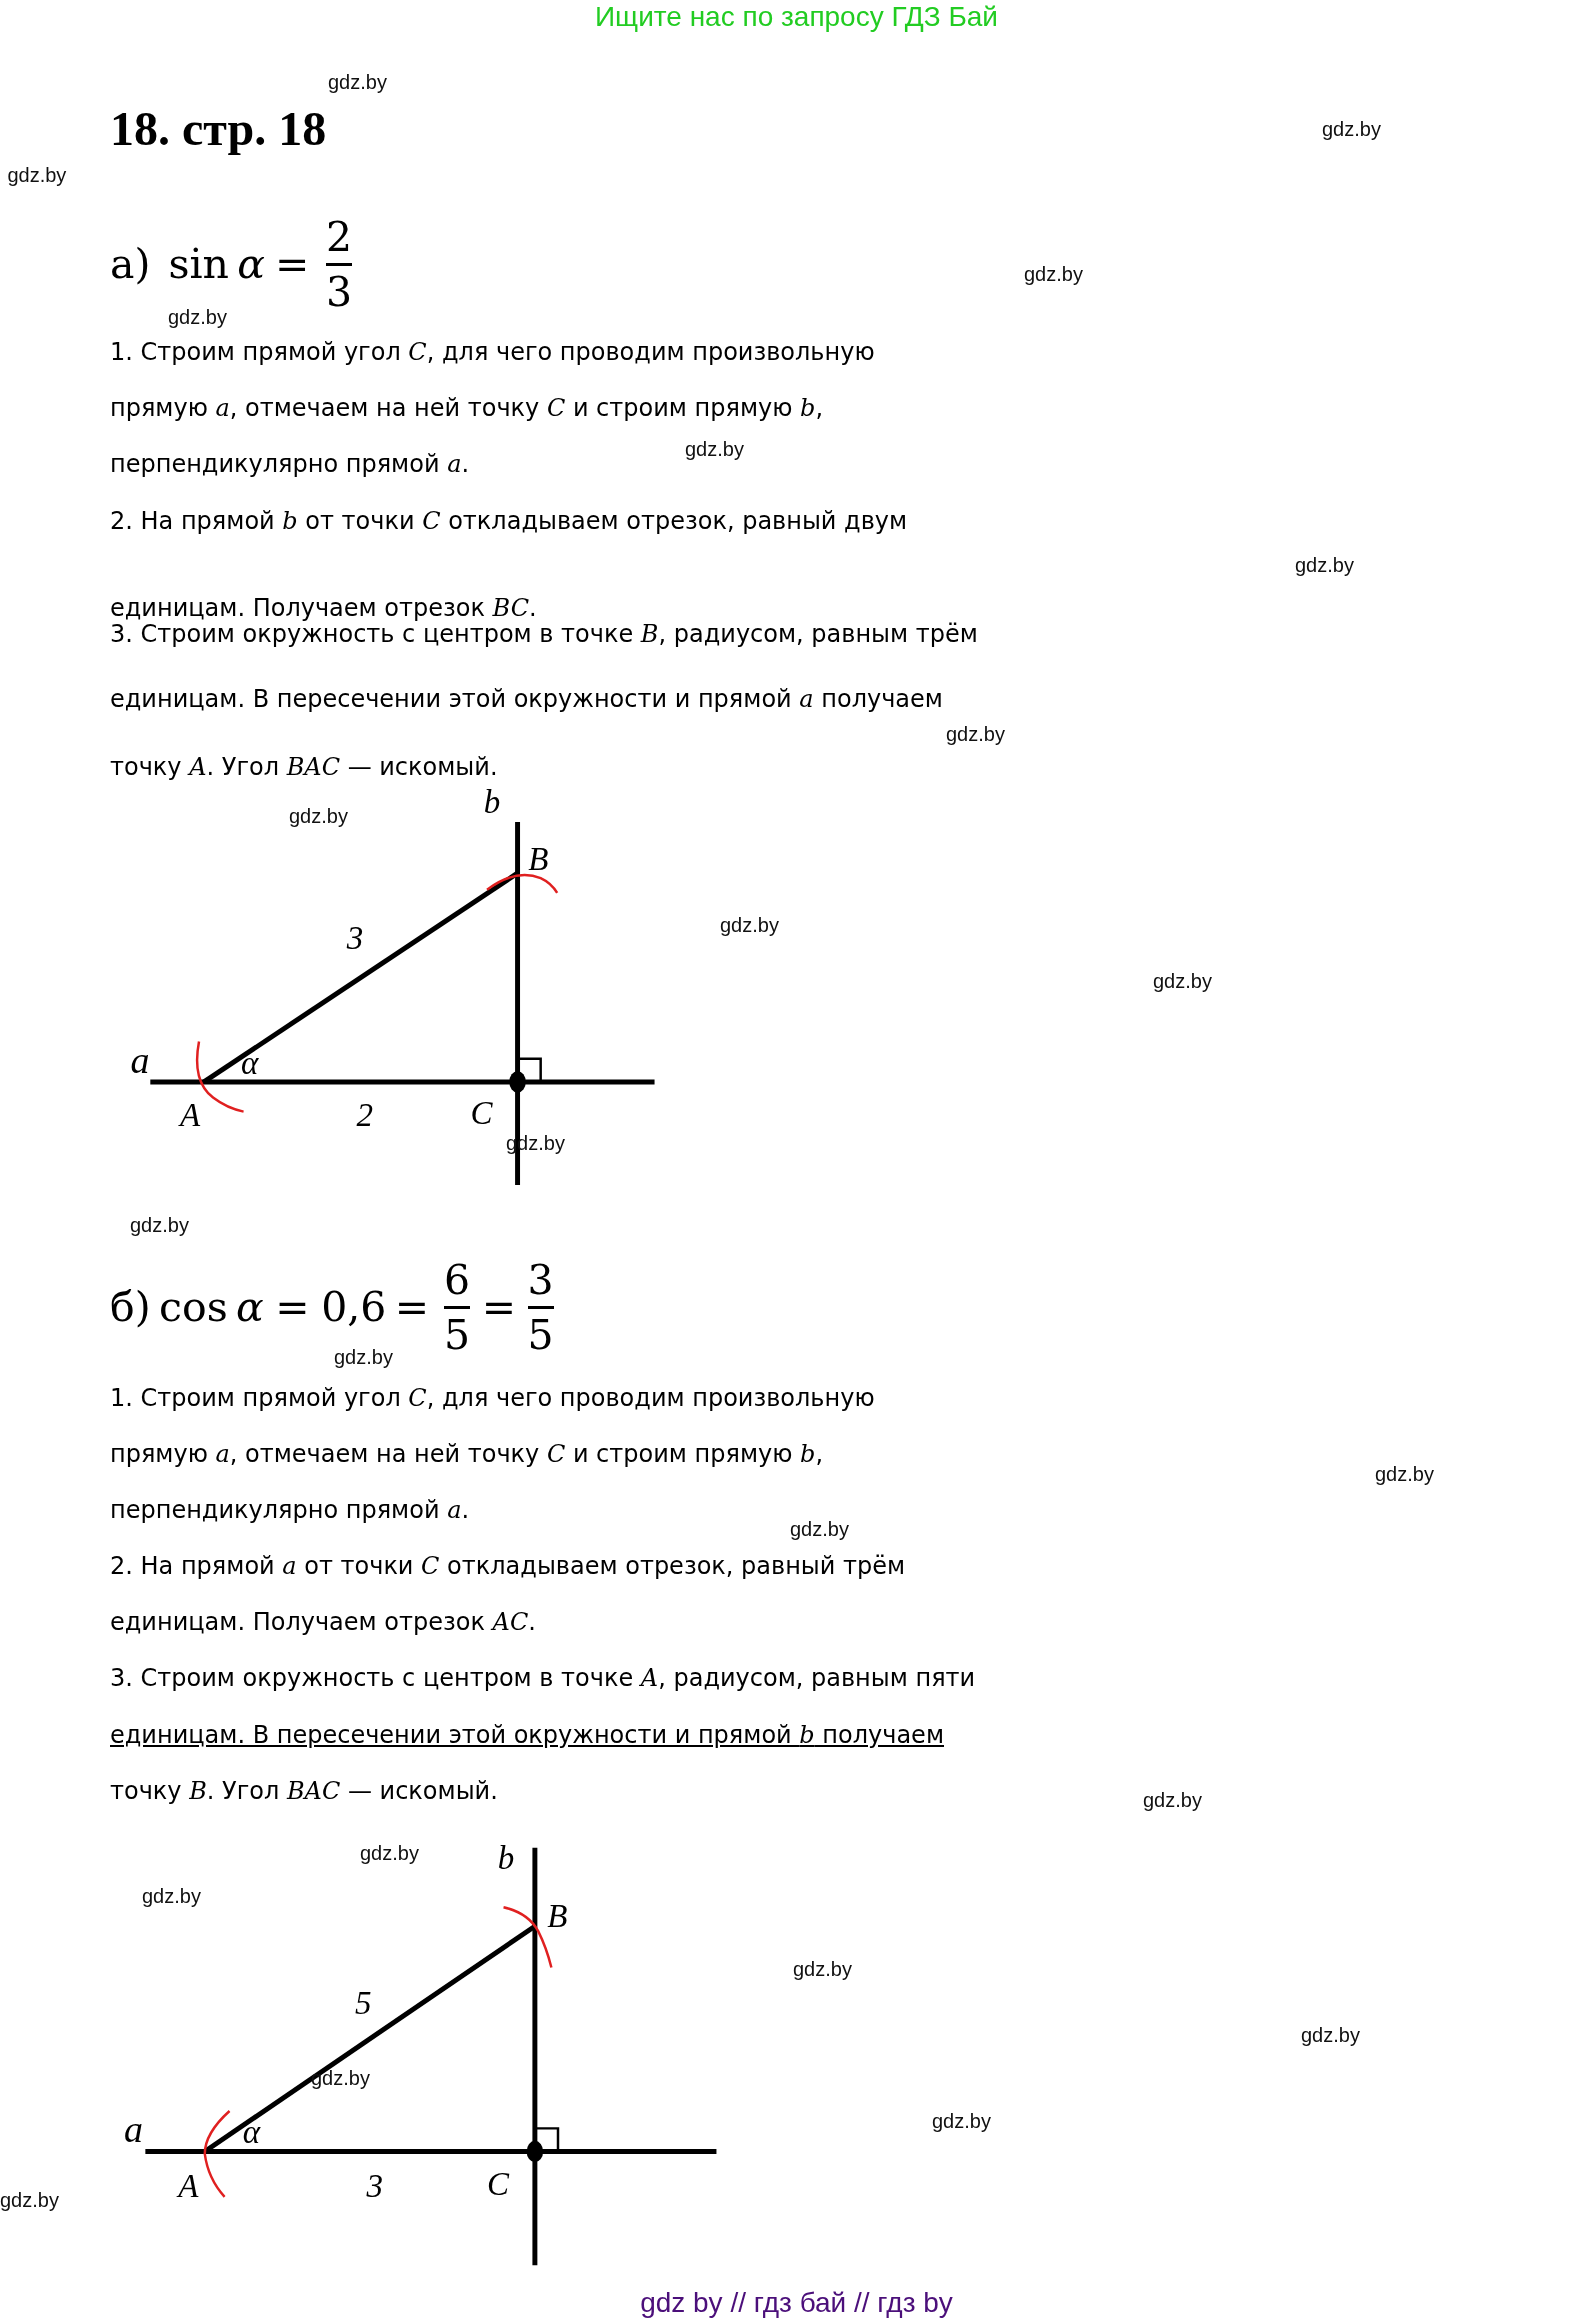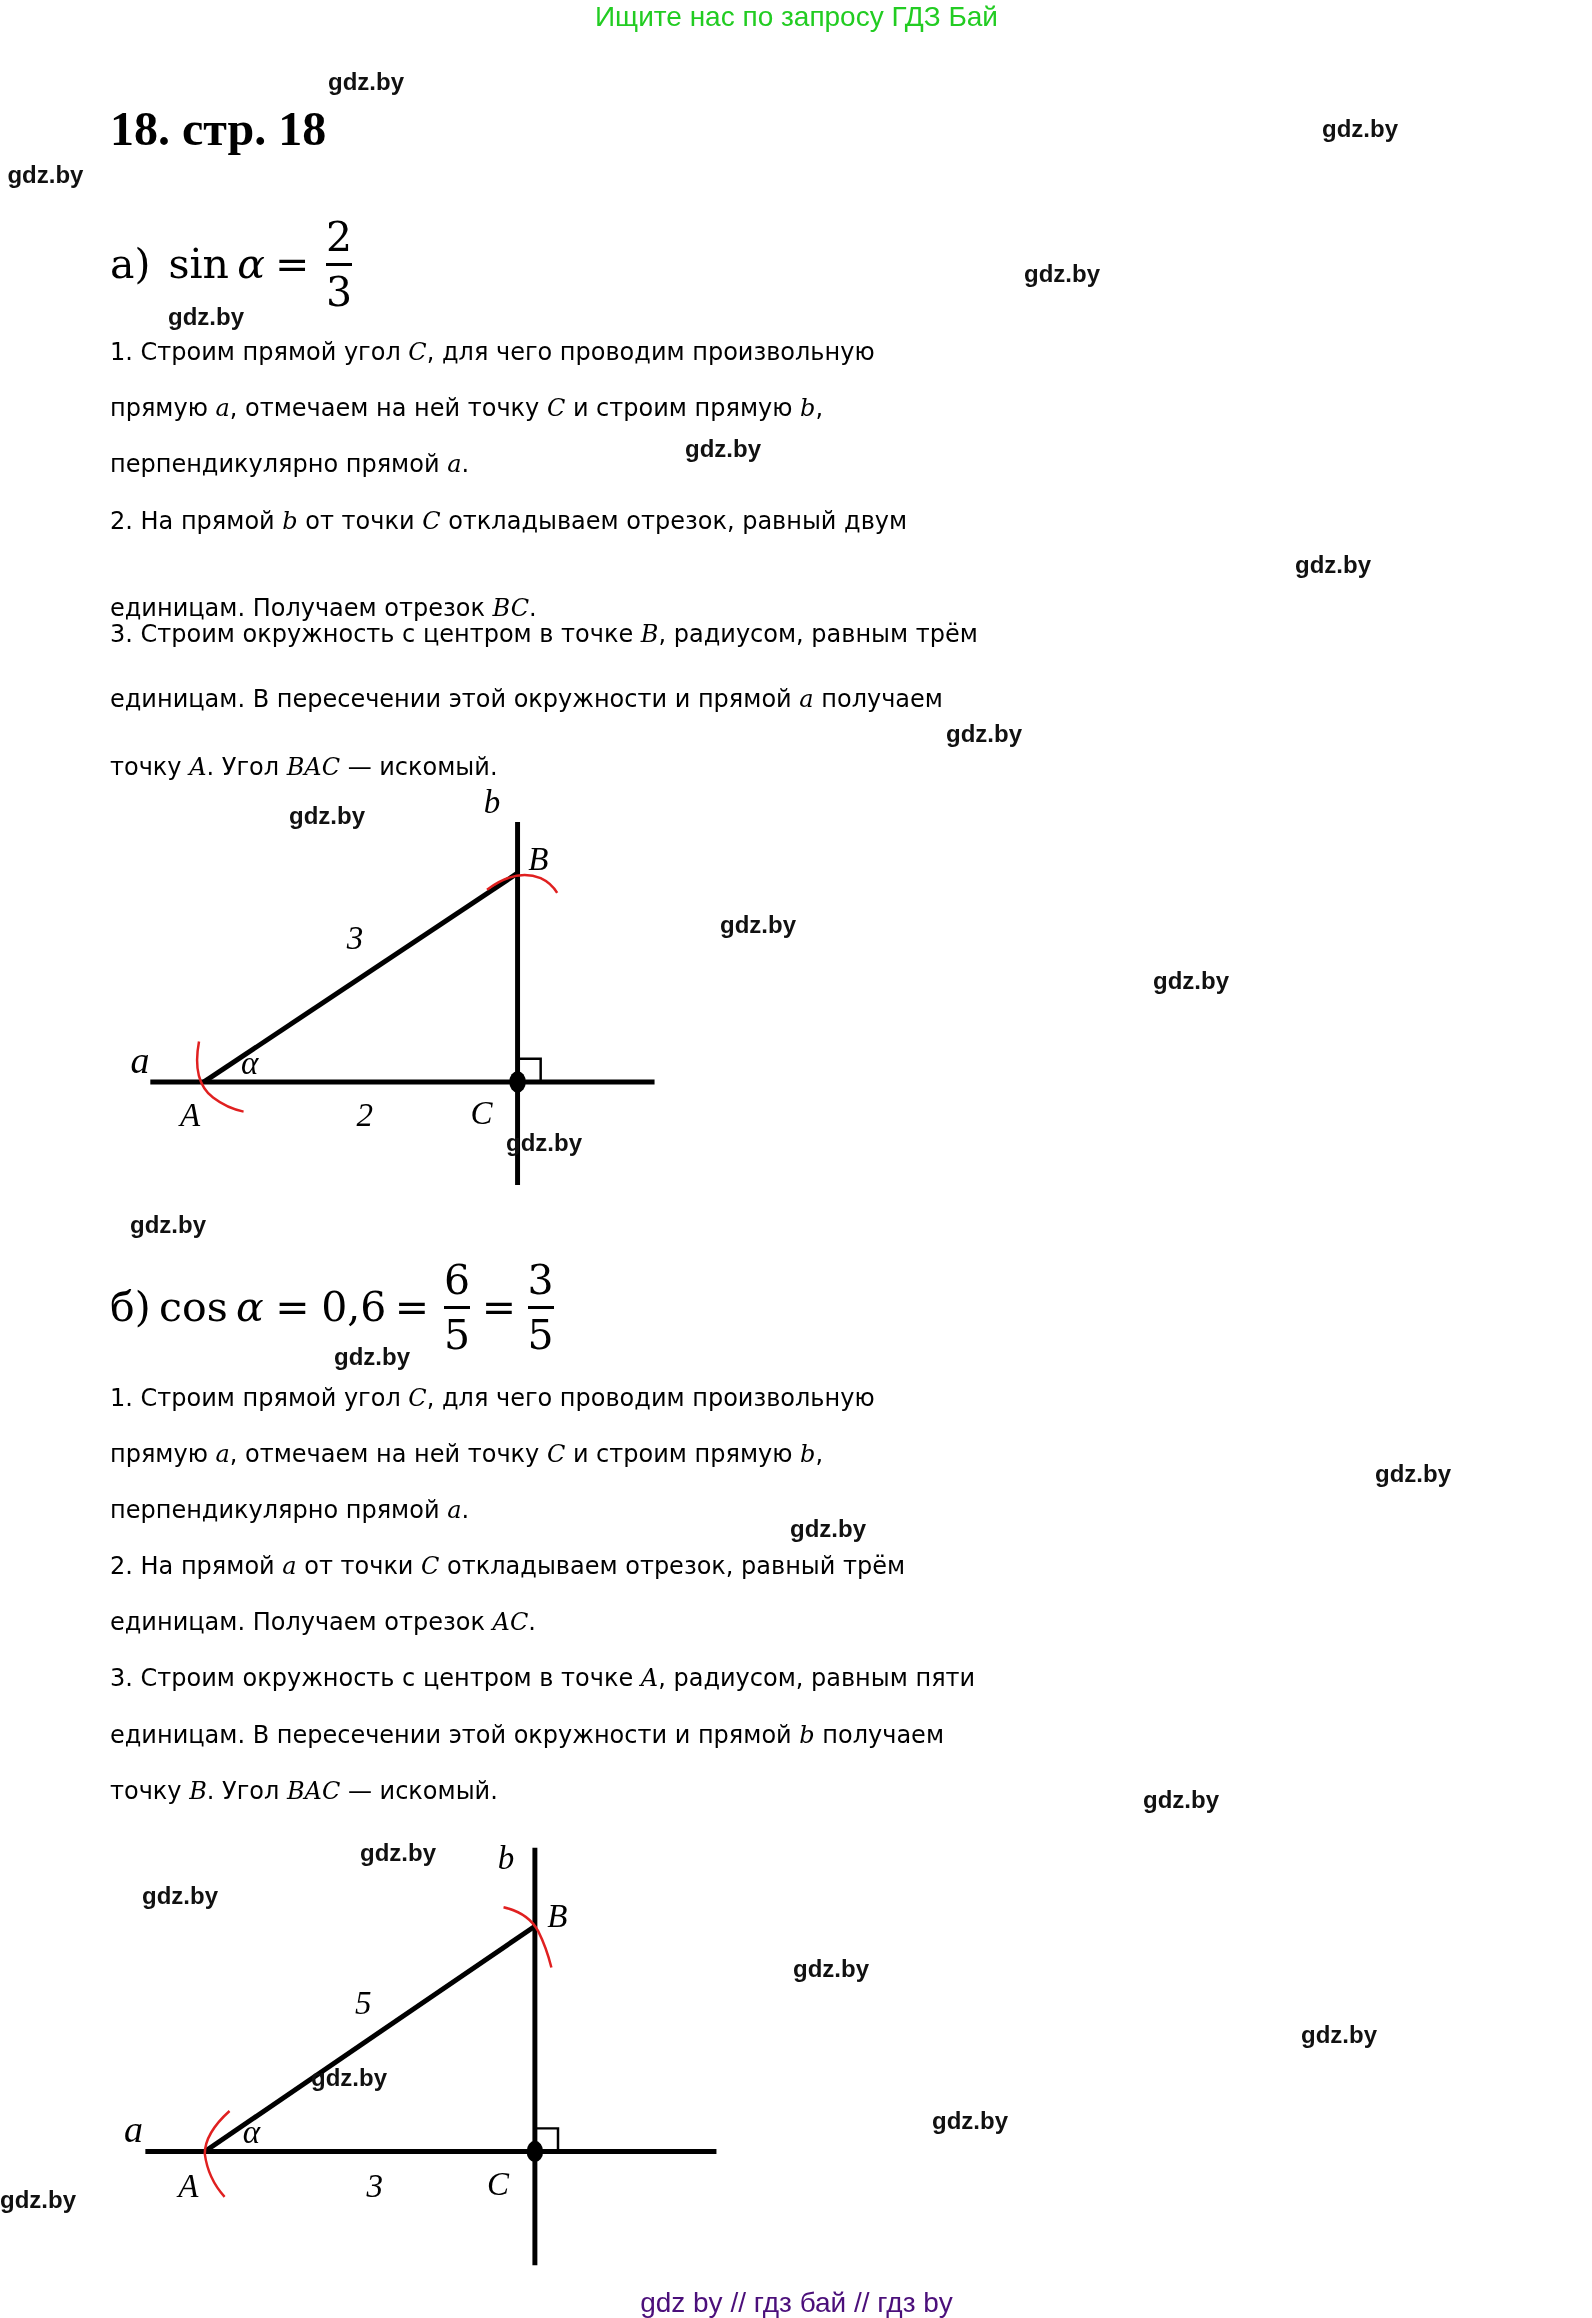"gdz.by" .wm { font-size: 24px -> 20px; font-weight: bold -> none }
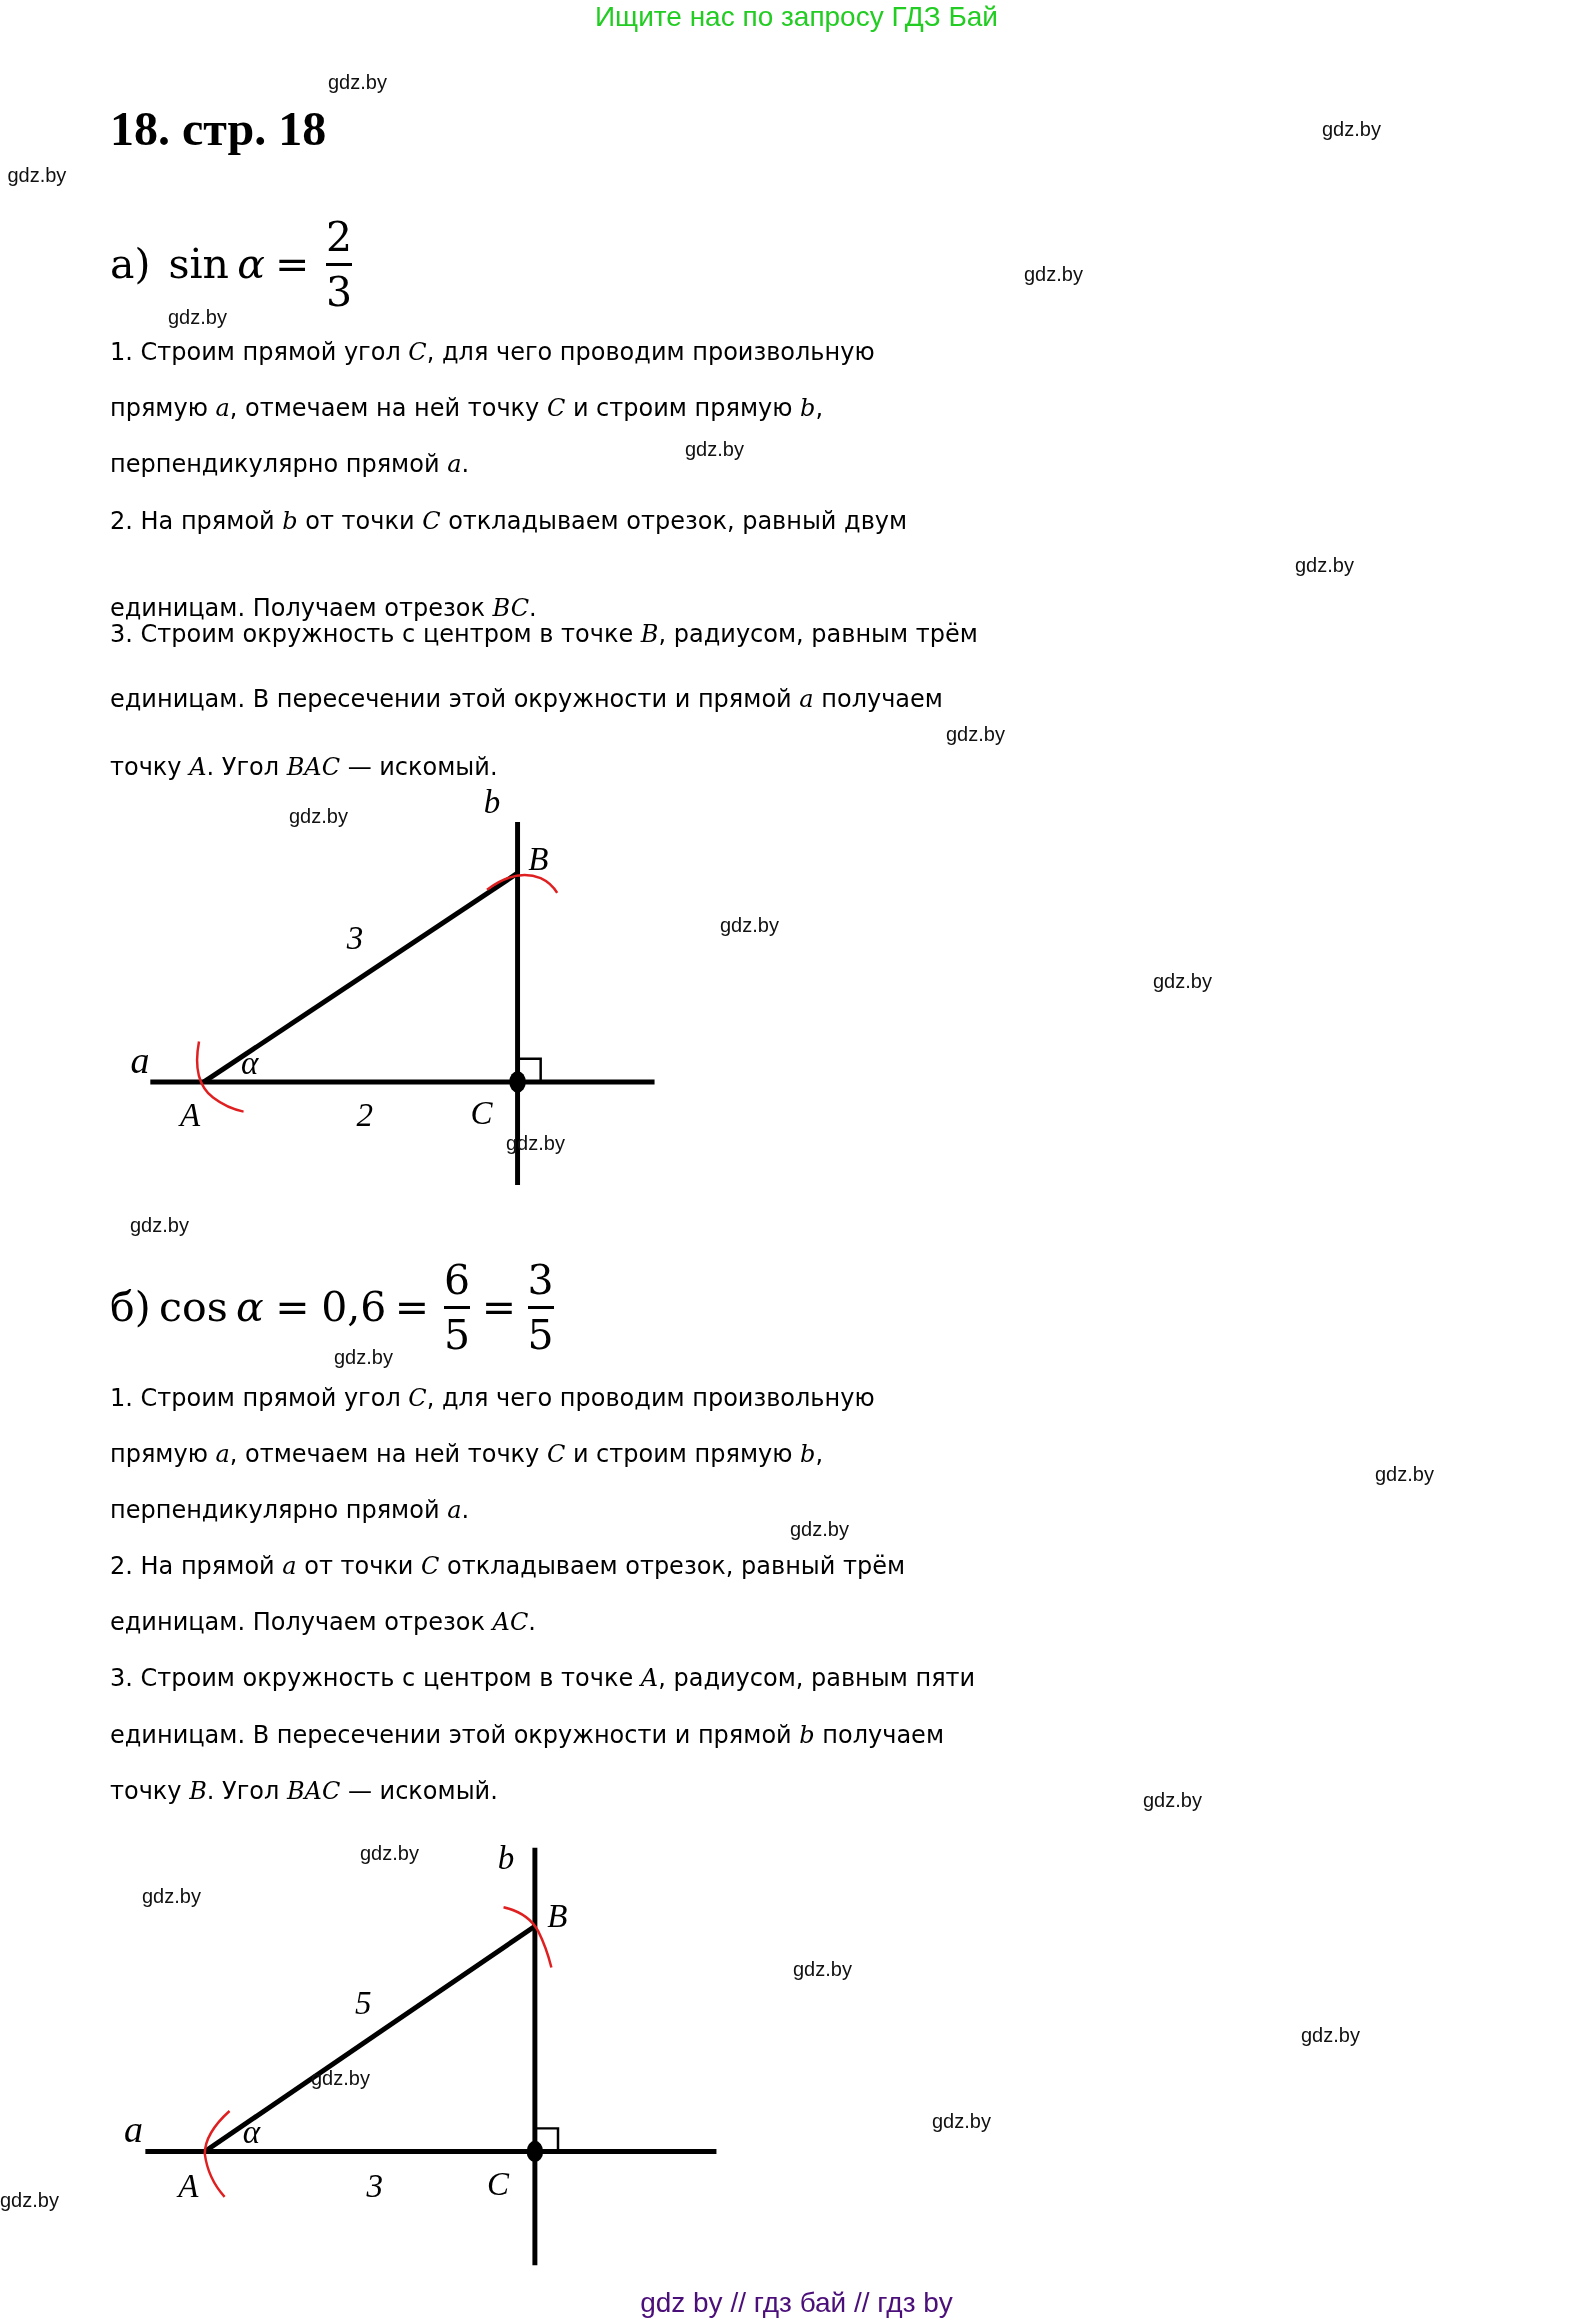"единицам. В пересечении этой окружности и прямой b" div.abs { text-decoration: none -> underline }
